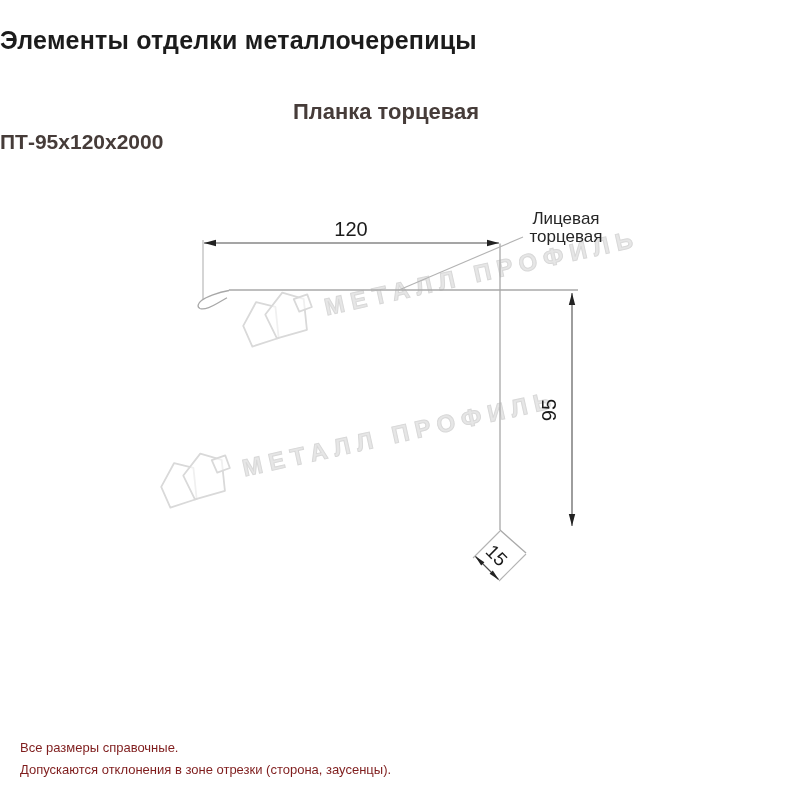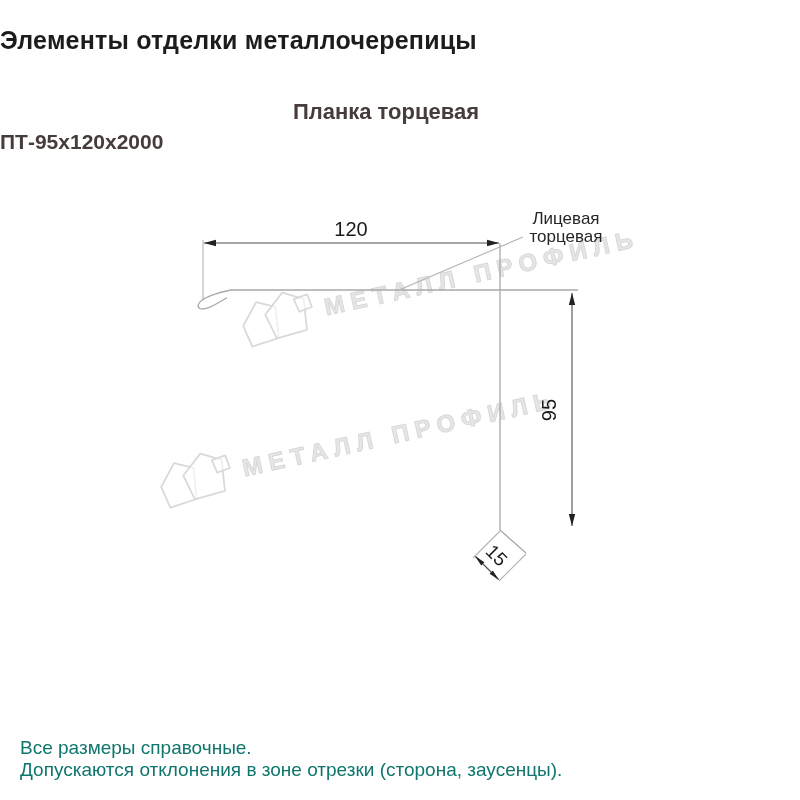"Все размеры справочные." .notes { color: #0f766e -> #7f1d1d; font-size: 19px -> 13px }
